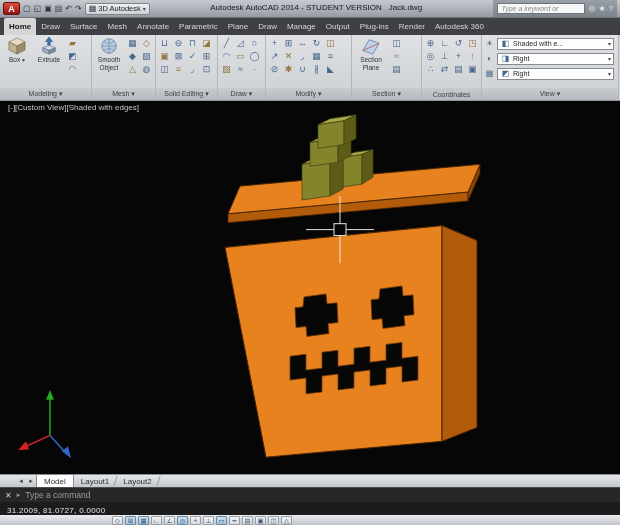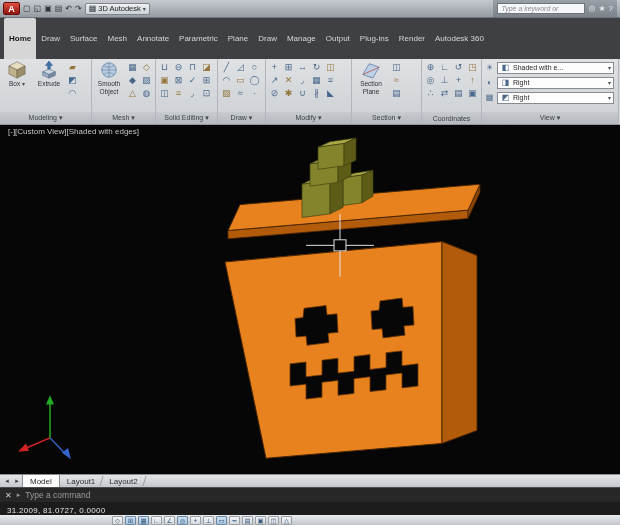"Autodesk AutoCAD 2014 - STUDENT" div.titletext { html: none -> <div> <span>Autodesk AutoCAD 2014 - STUDENT VERSION</span><span>Jack.dwg</span> </div> }
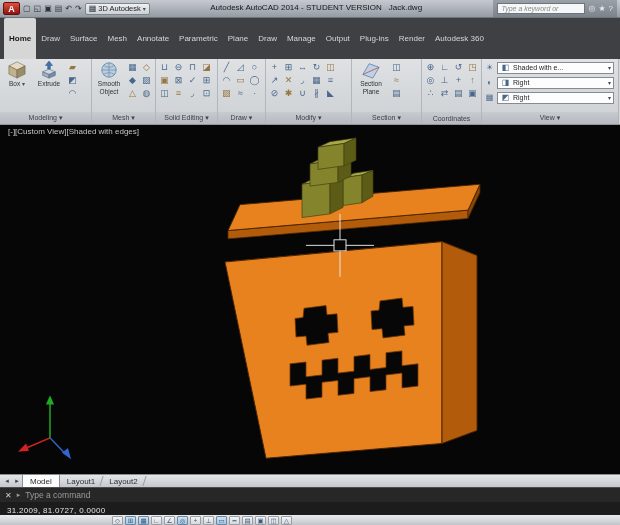"Home" .rtab { padding: 16px 5px -> 4px 5px }
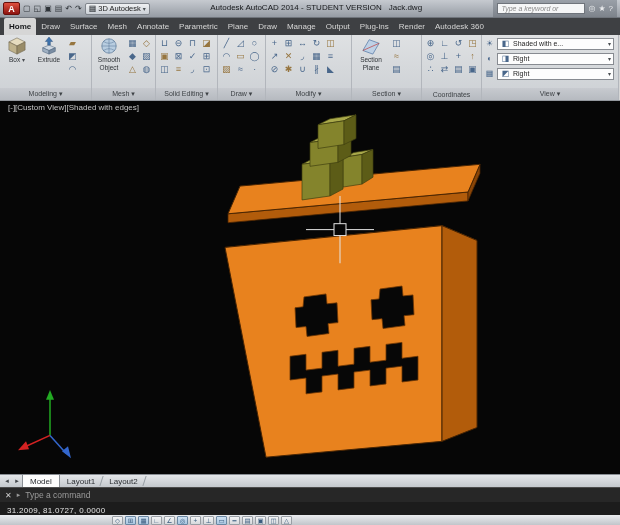"Model" .layoutbar { padding-left: 2px -> 16px }
